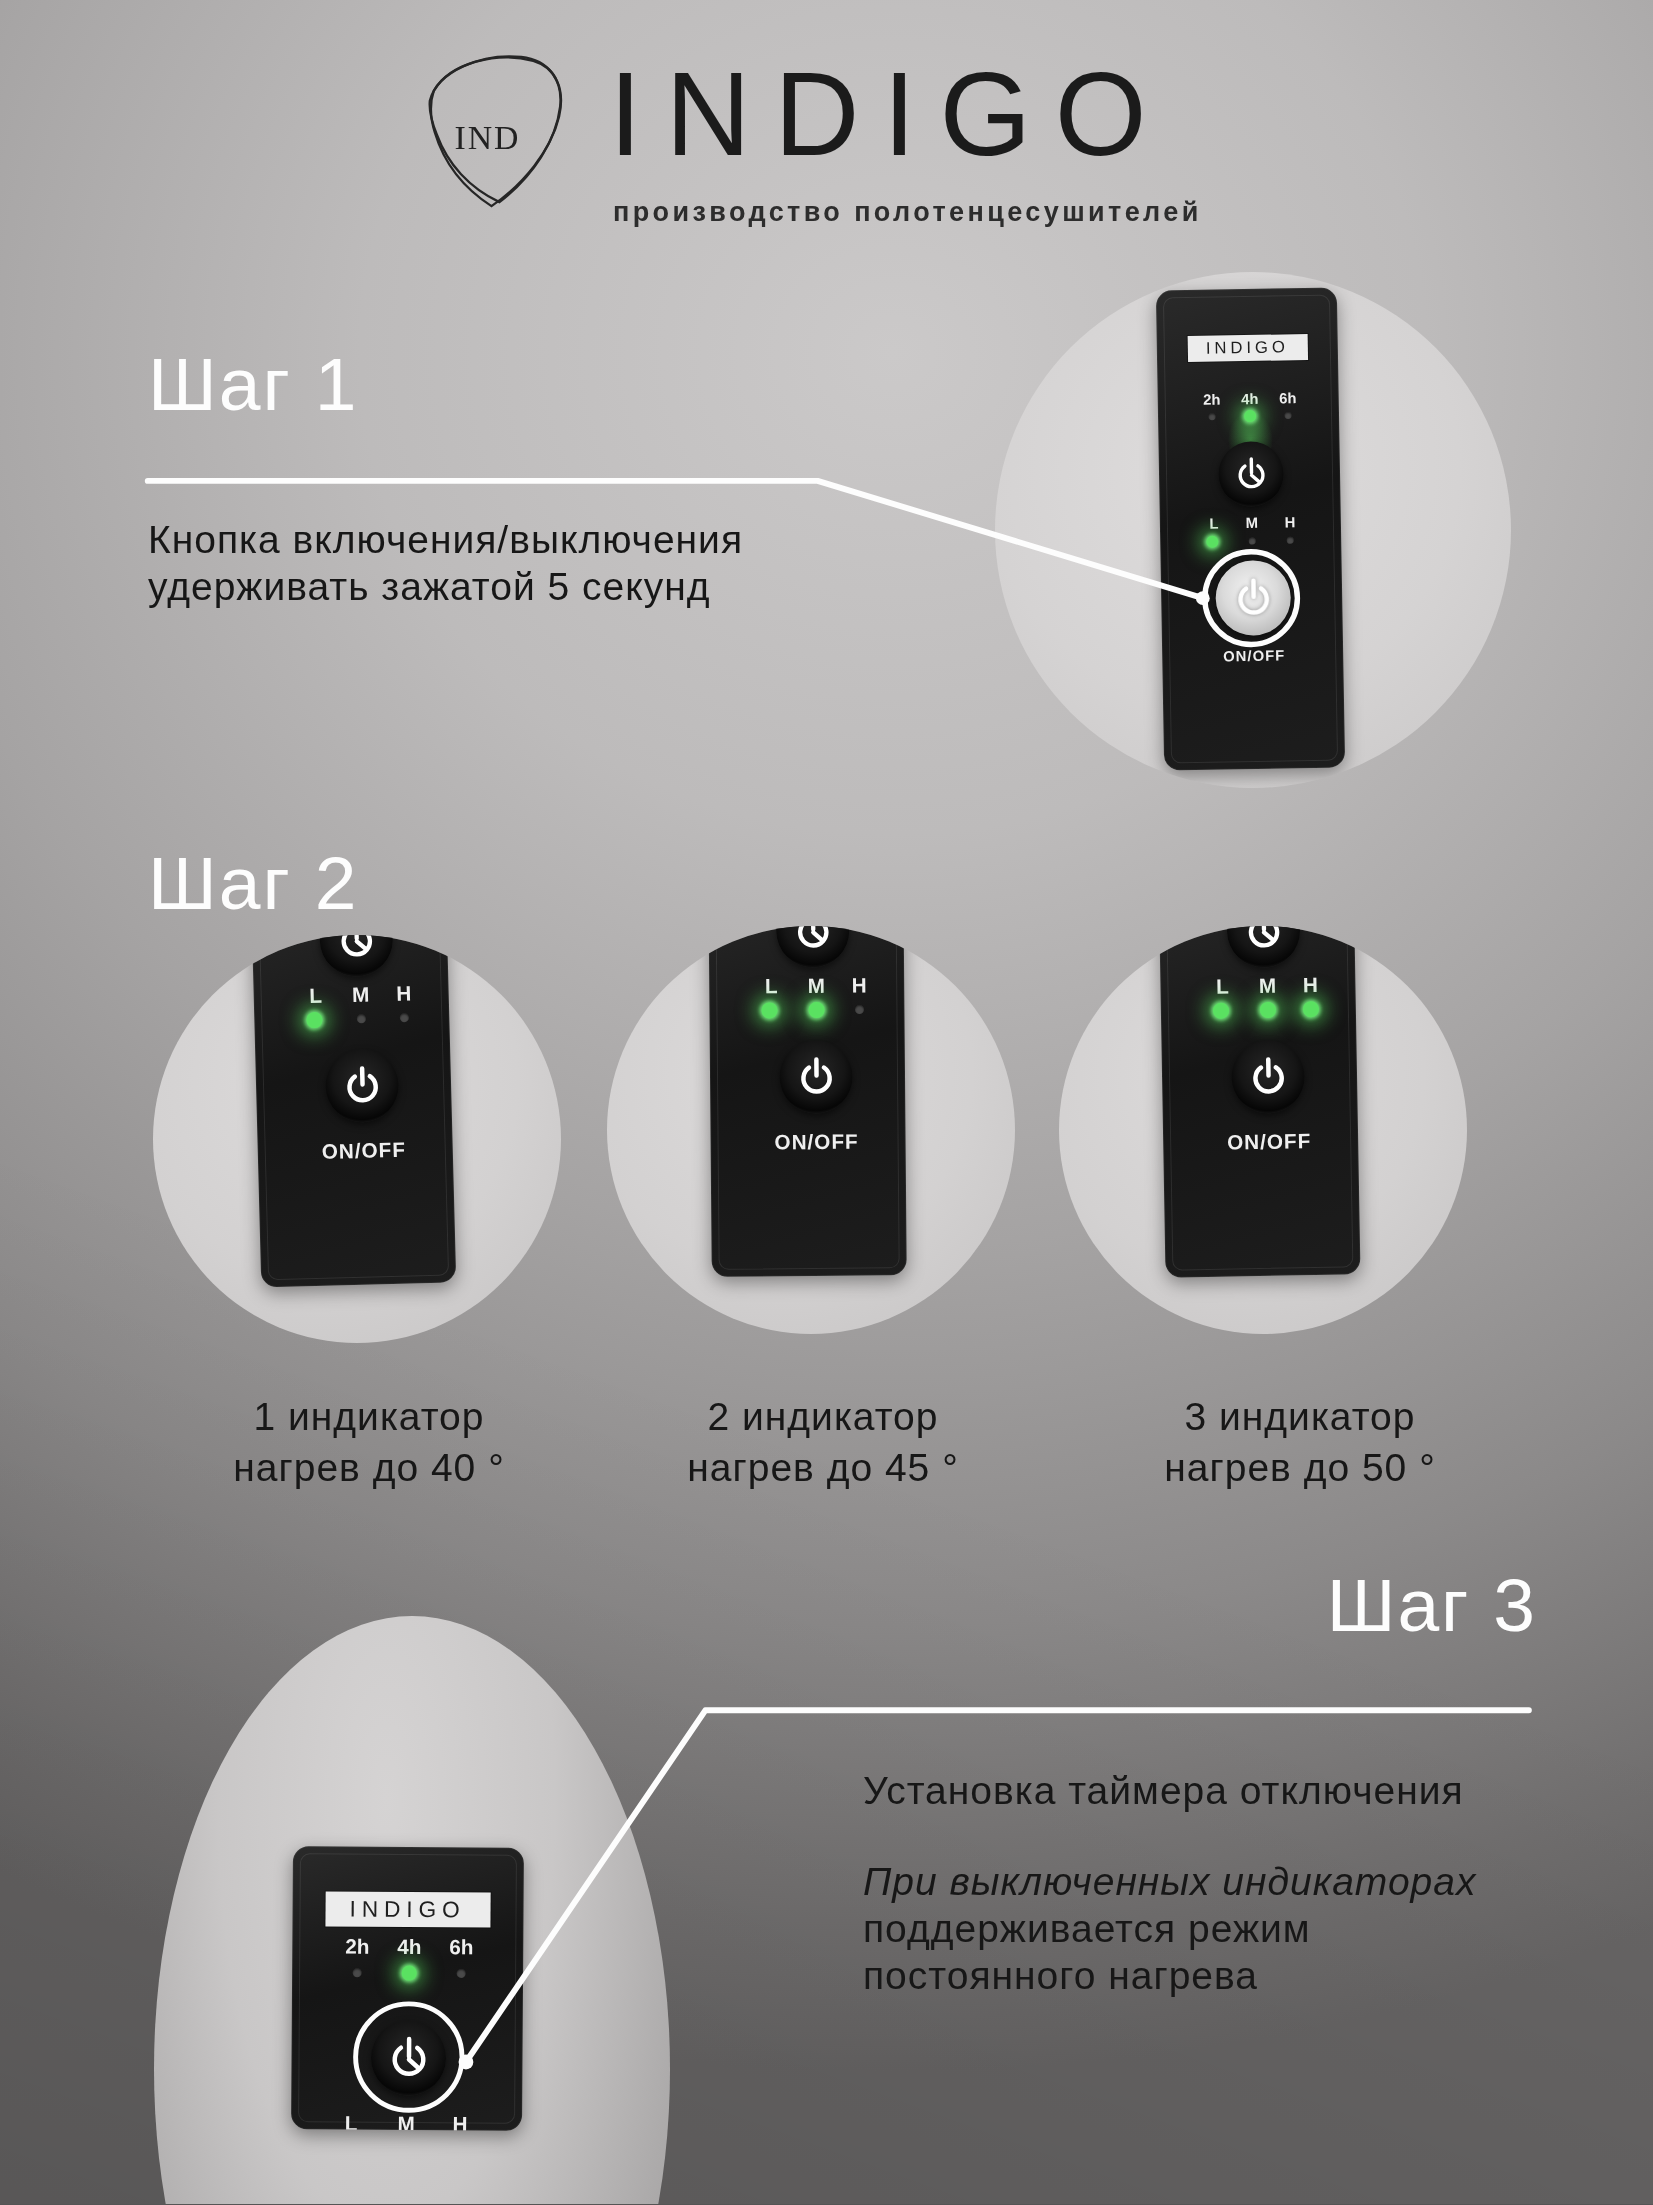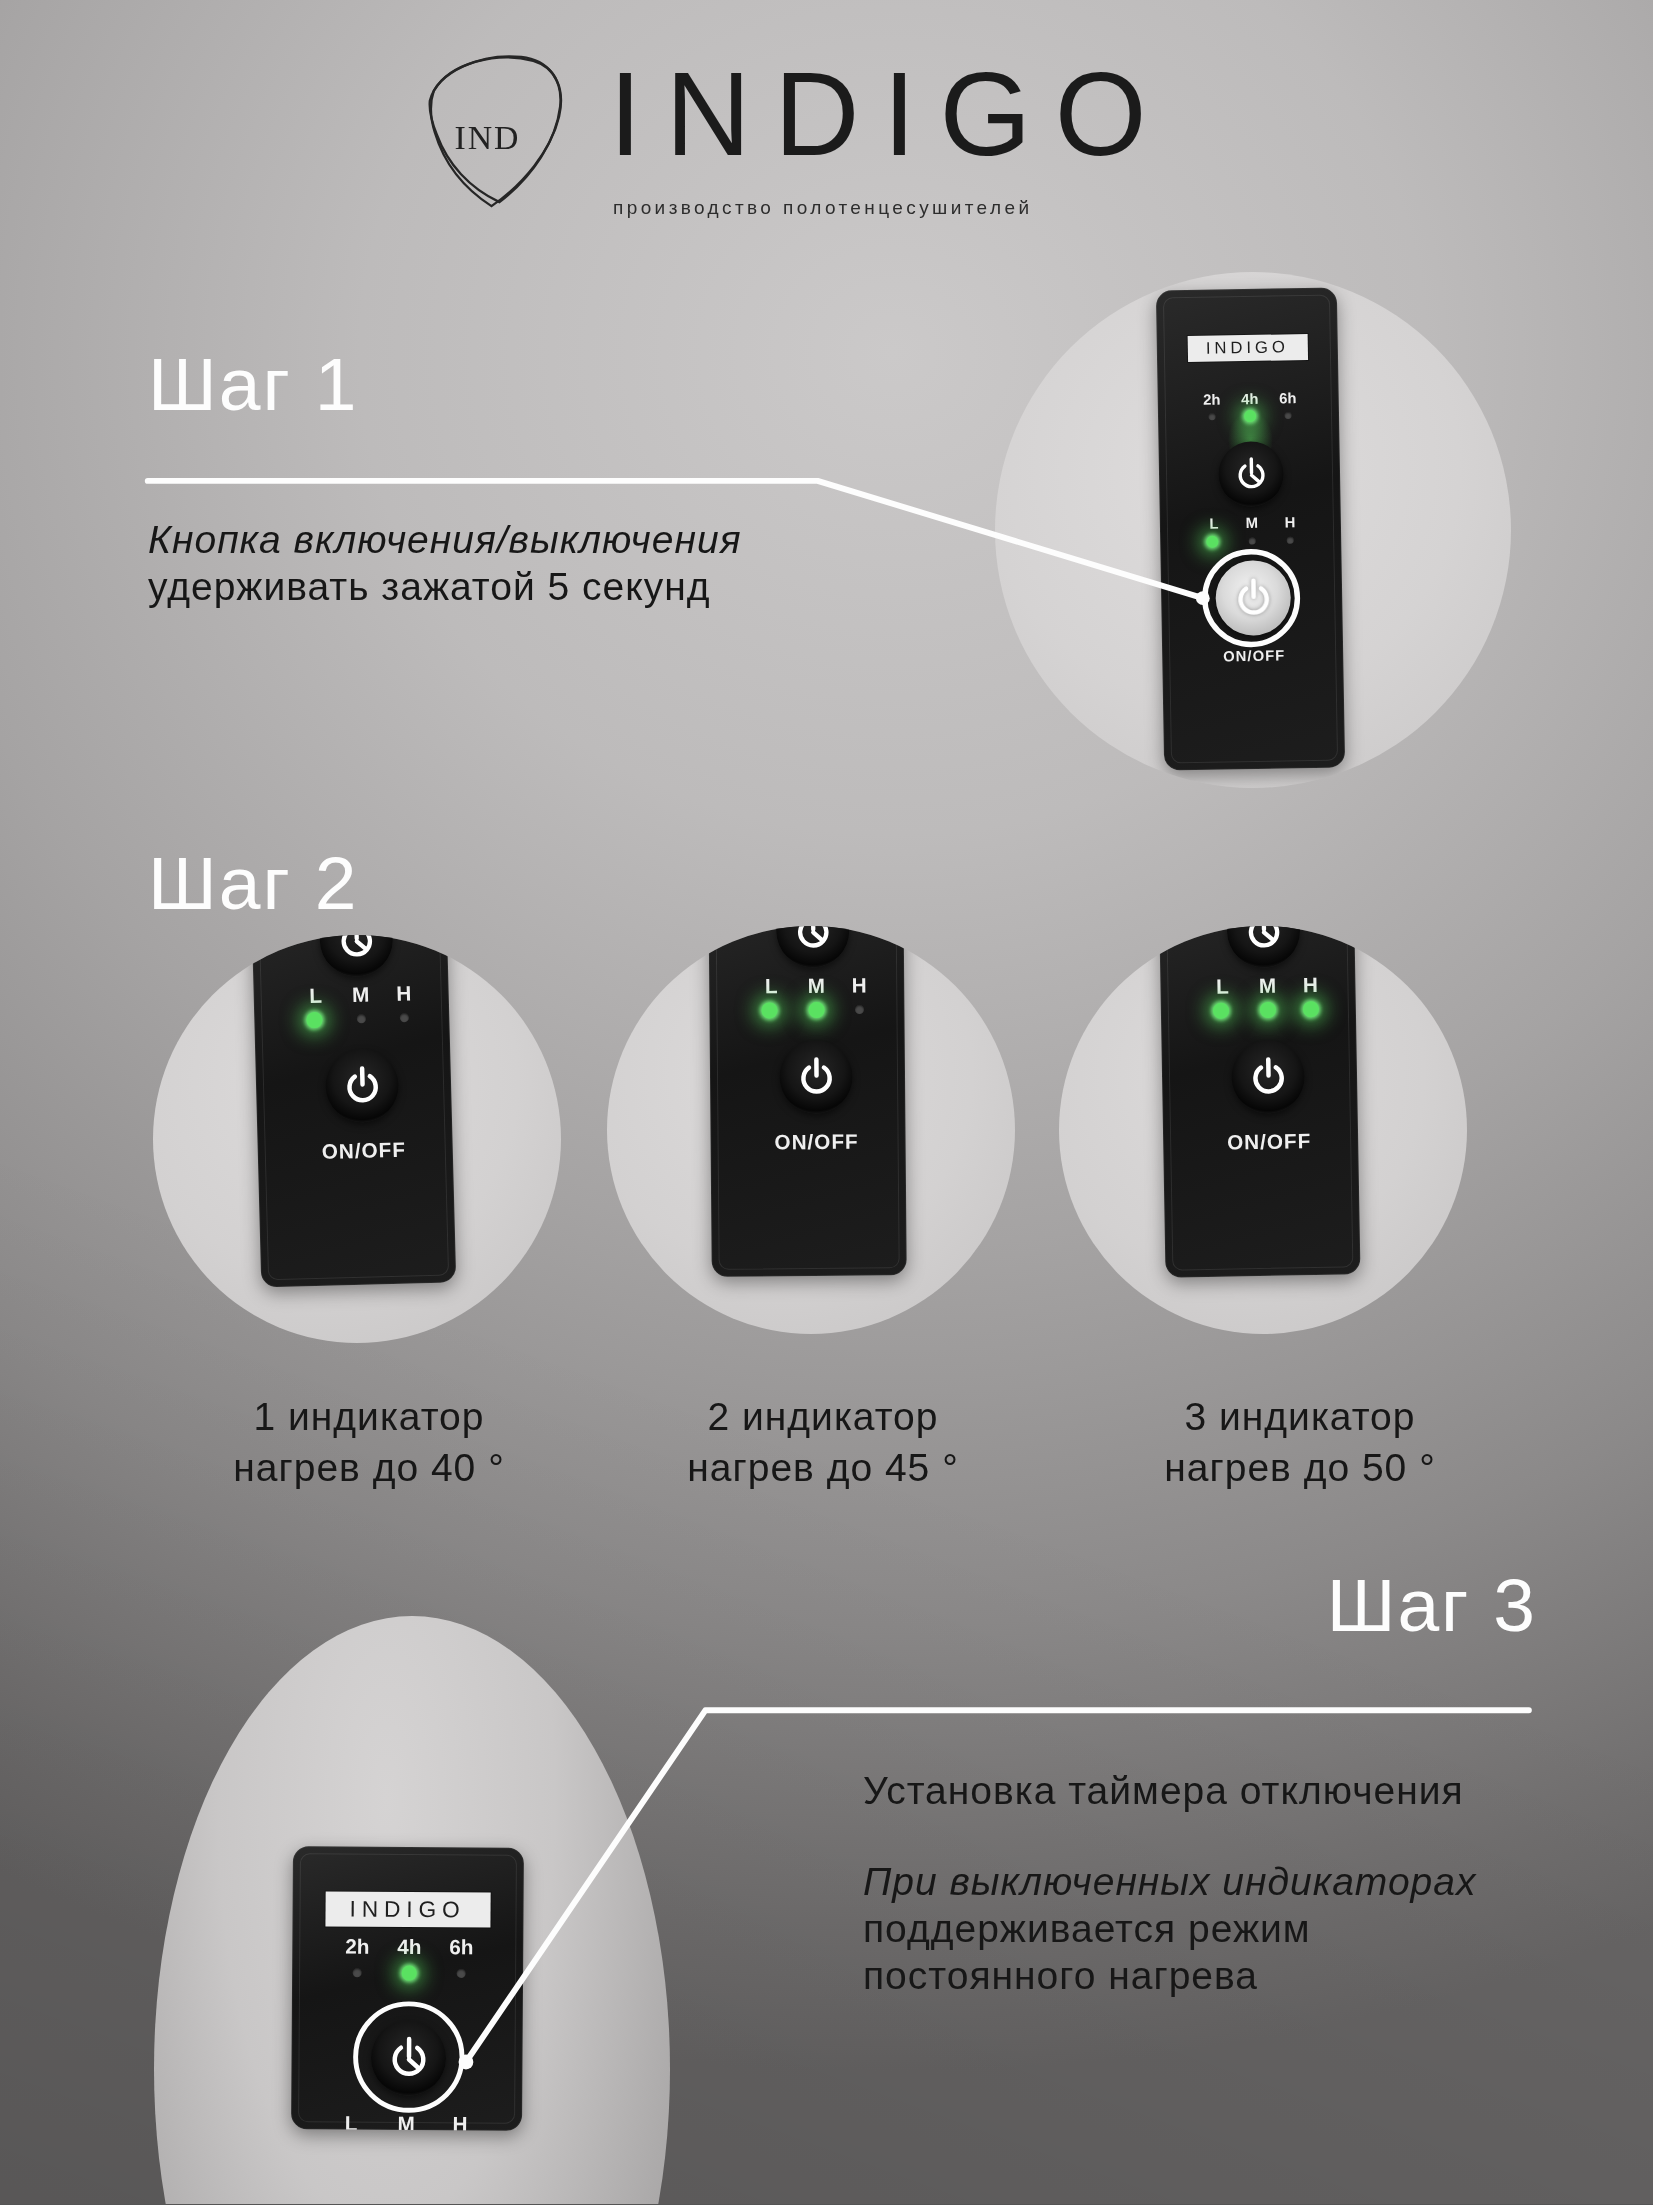"производство полотенцесушителей" .brand-tagline { font-size: 19px -> 27px; font-weight: 400 -> 700 }
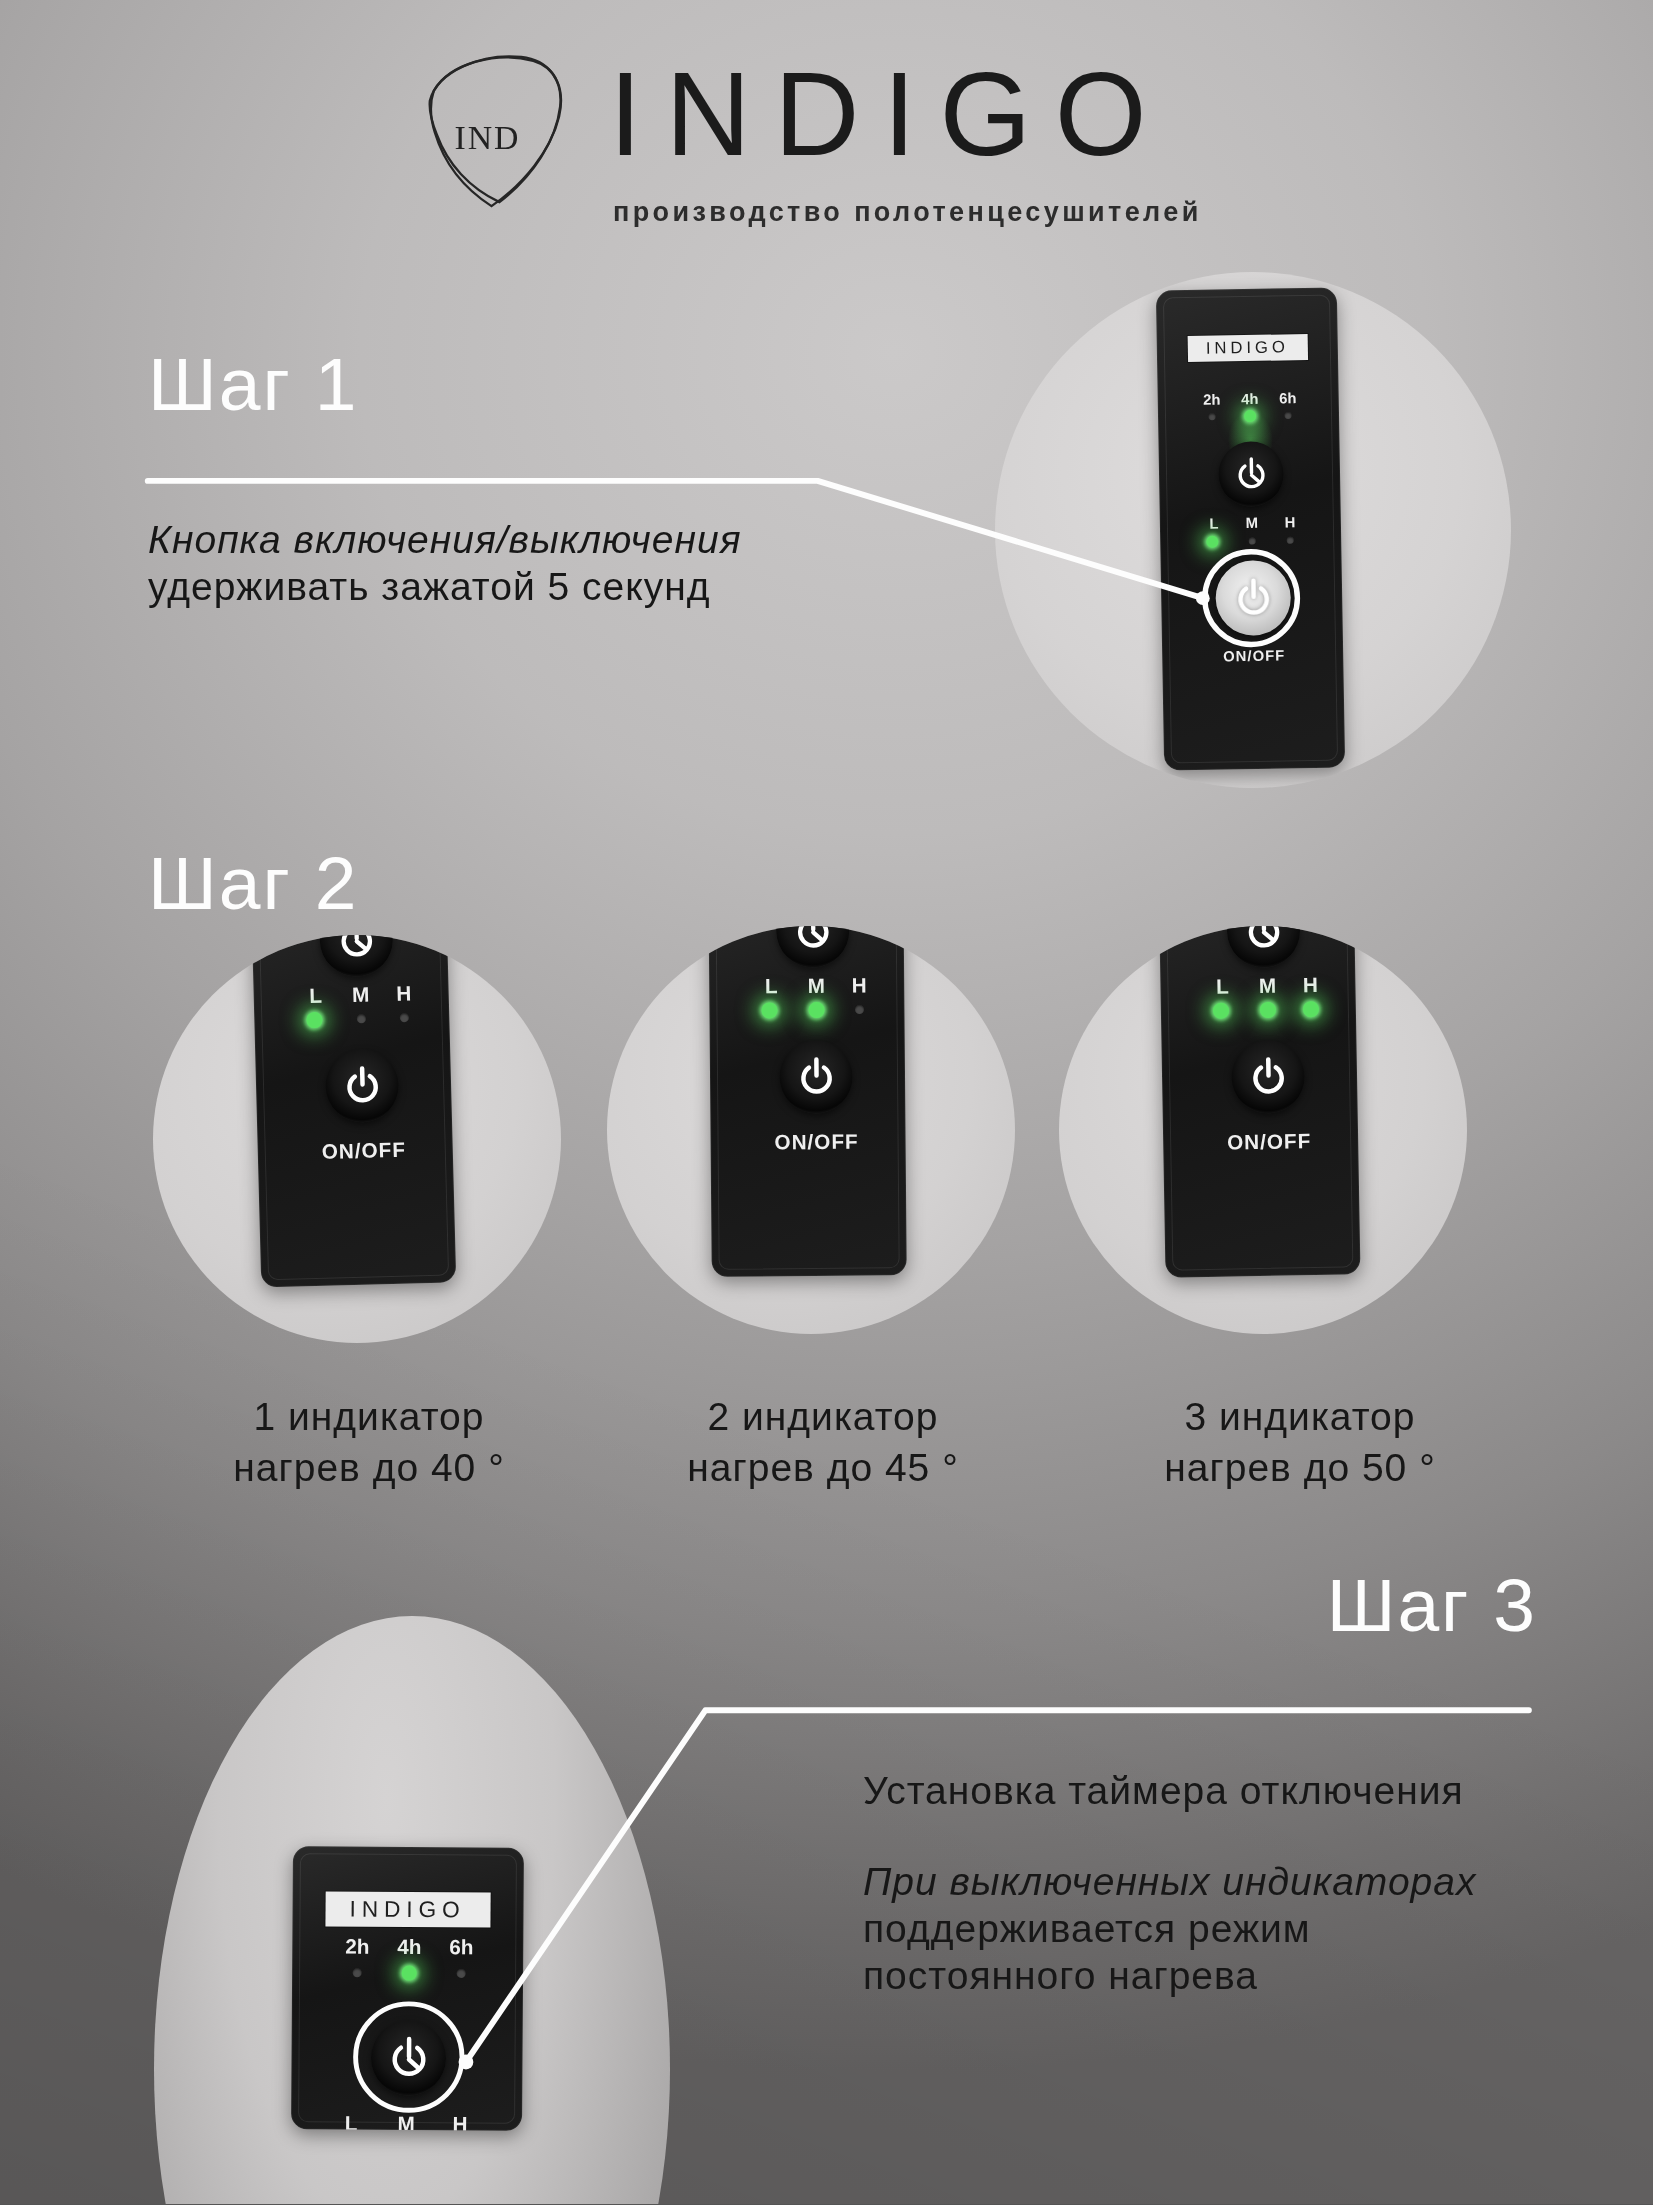"Кнопка включения/выключения" .s1l1 { font-style: italic -> none }
